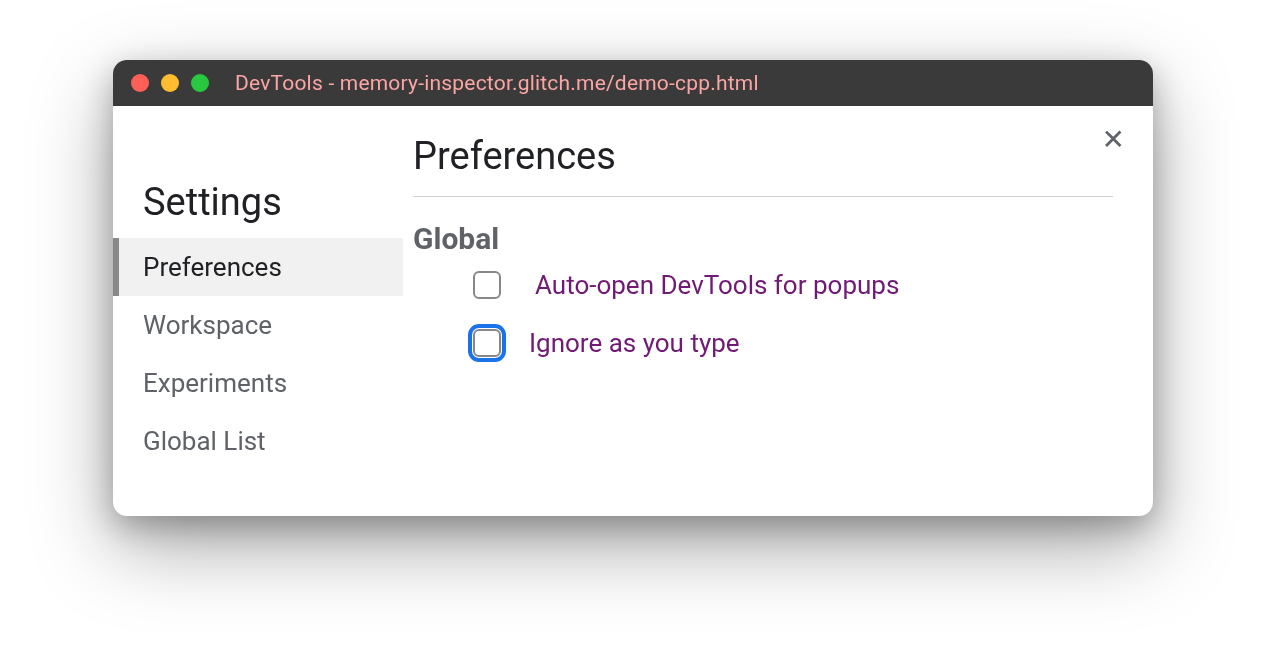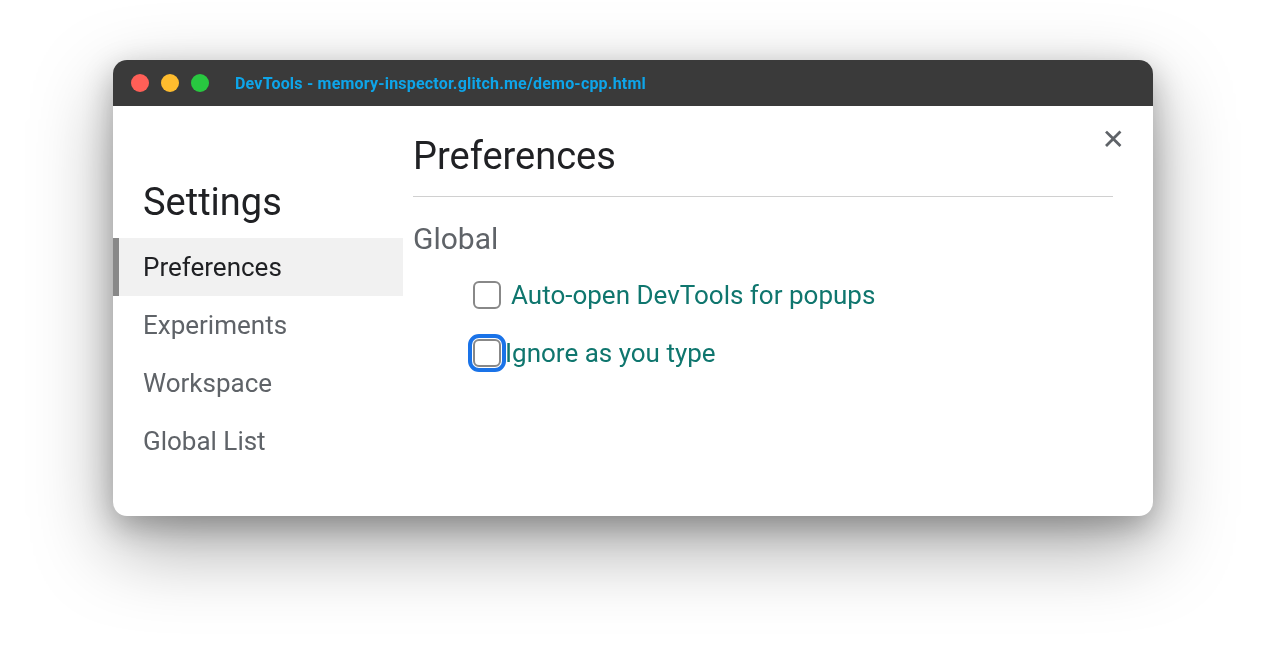"DevTools -" .title-text { color: #0ea5e9 -> #fca5a5; font-size: 16px -> 21px; font-weight: 700 -> 400 }
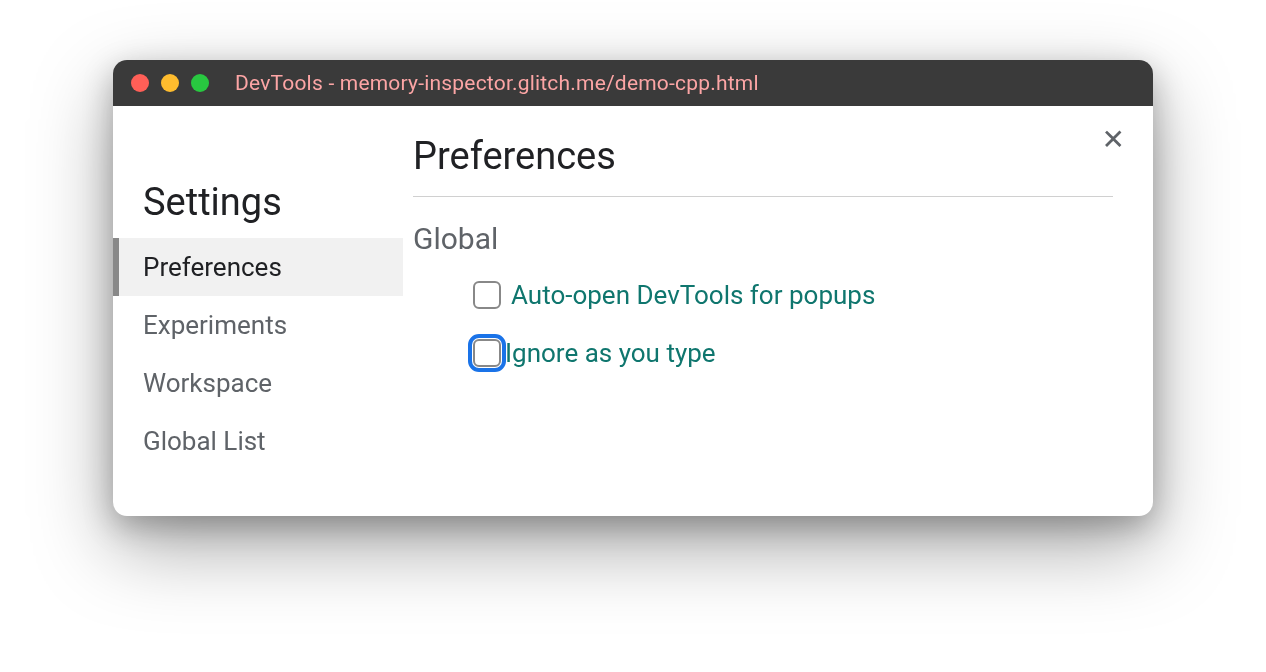"Global" .section-title { font-weight: 400 -> 700; margin-bottom: 24px -> 14px }
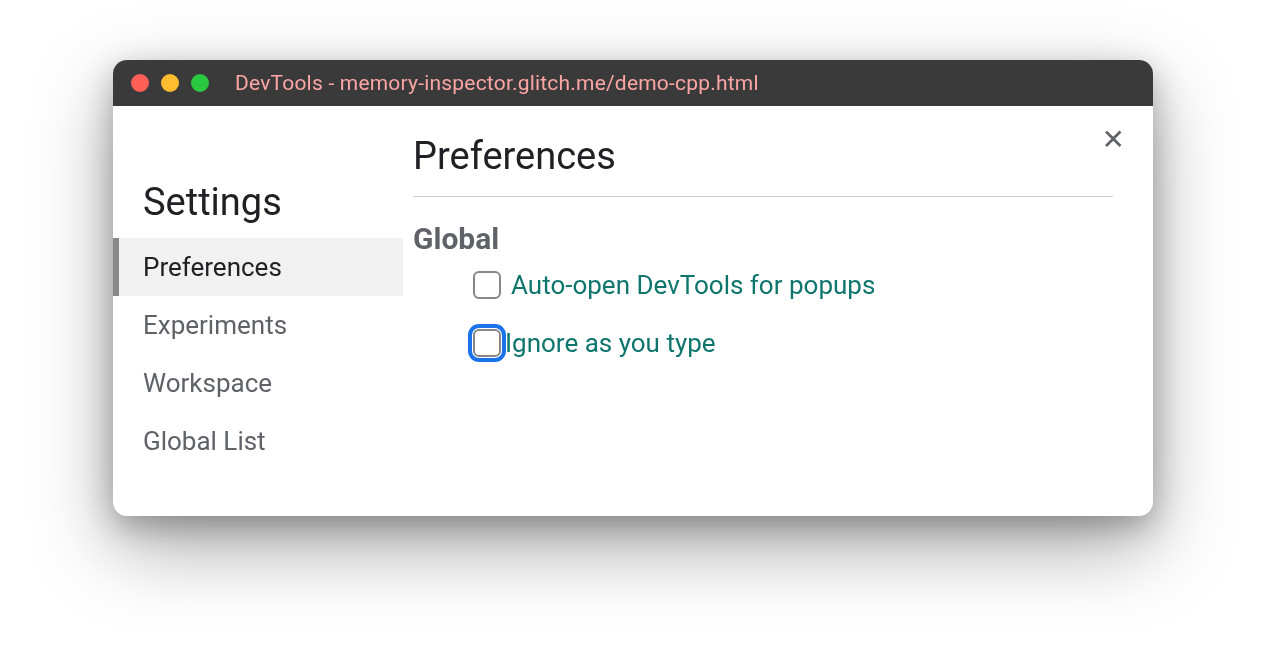"Auto-open DevTools for popups" .option-label { color: #0f766e -> #701a75; margin-left: none -> 24px }
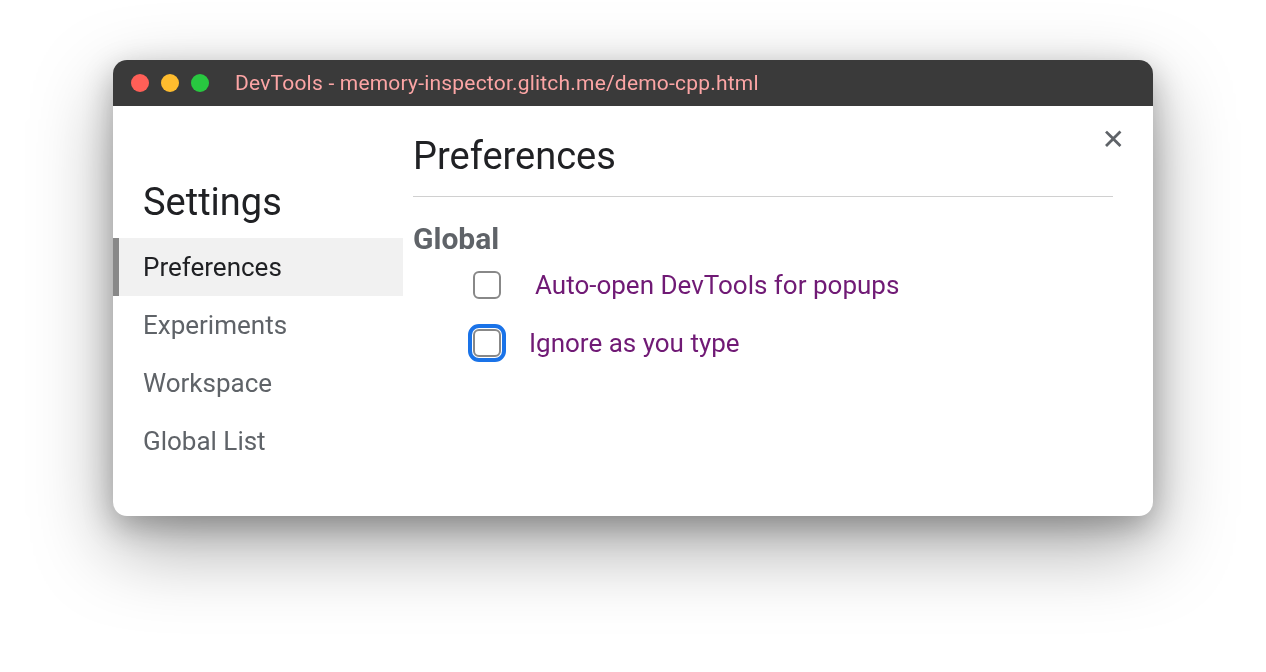"Experiments" div.sidebar-item { order: before "Workspace" -> after "Workspace" }
